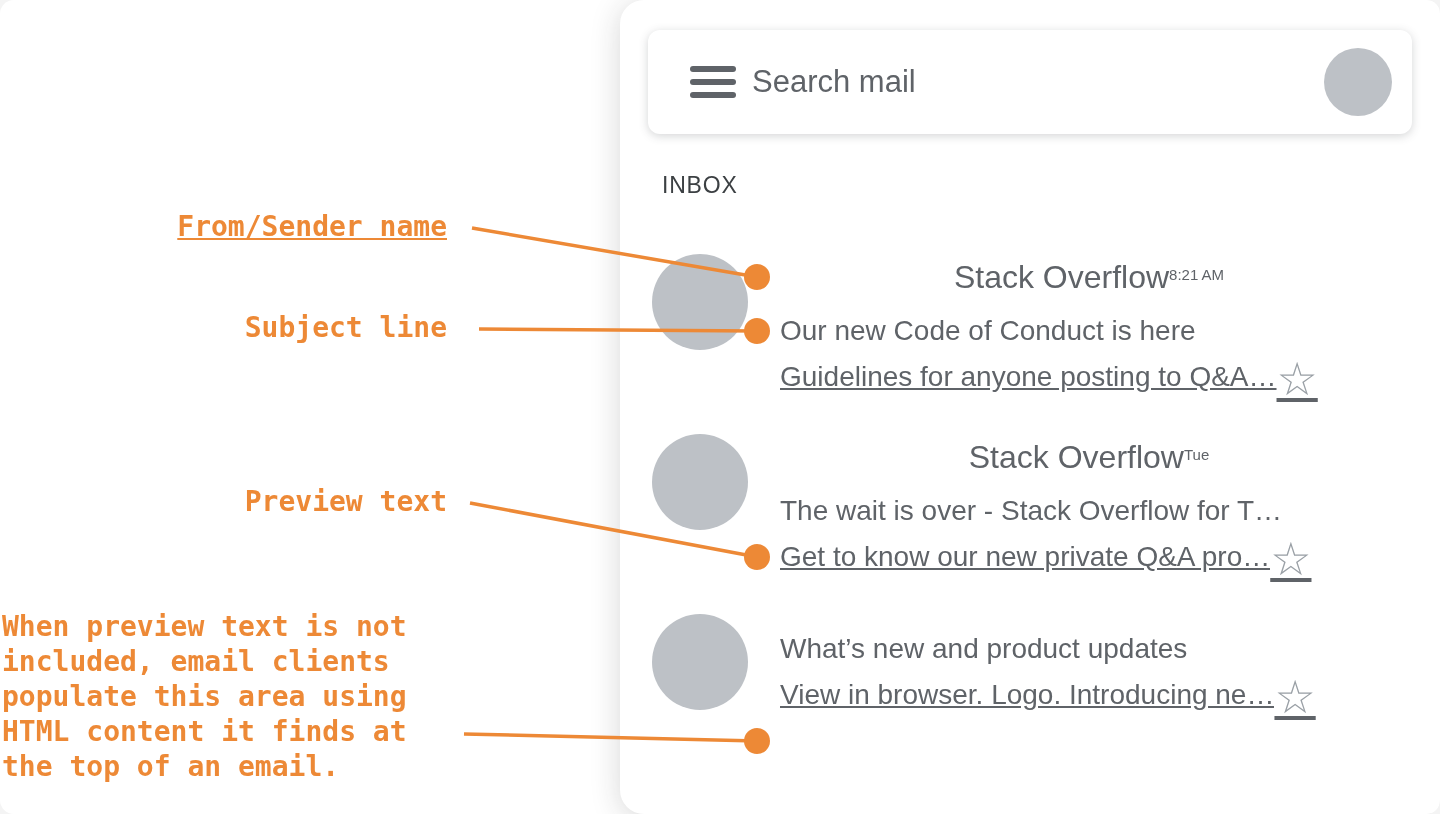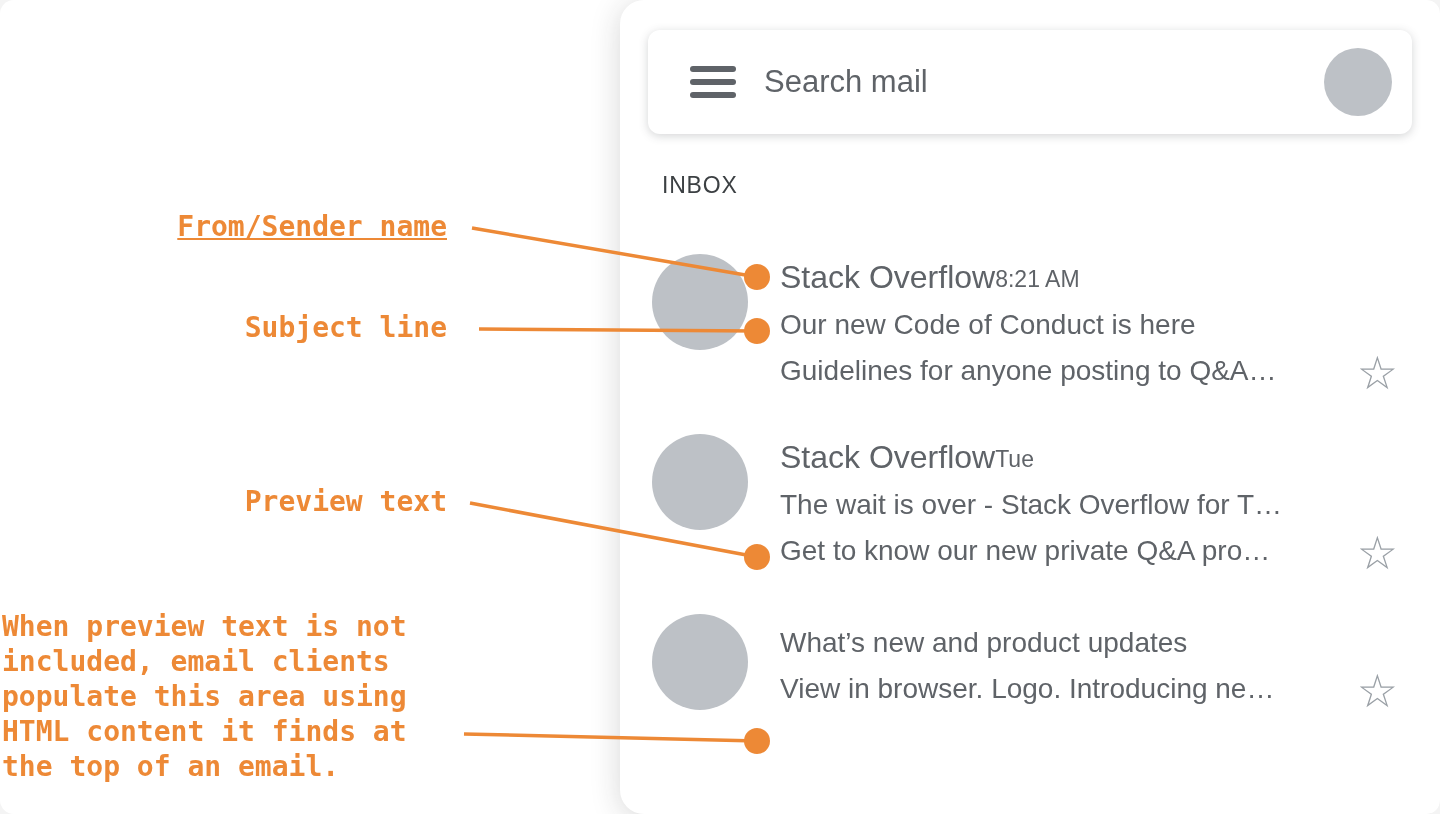"Search mail" .search-text { margin-left: 28px -> 16px }
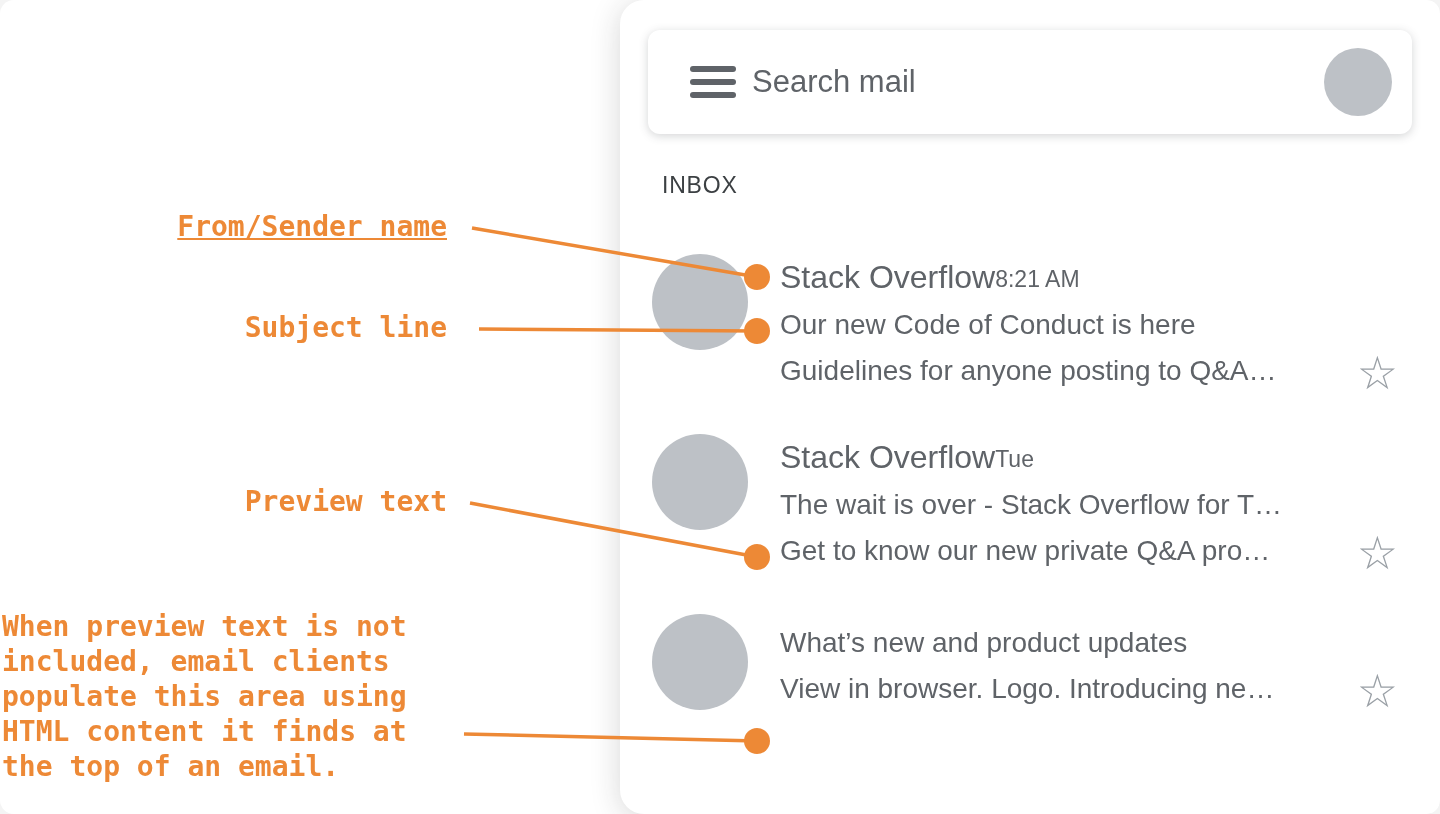"Stack Overflow" .row-top { justify-content: flex-start -> center }
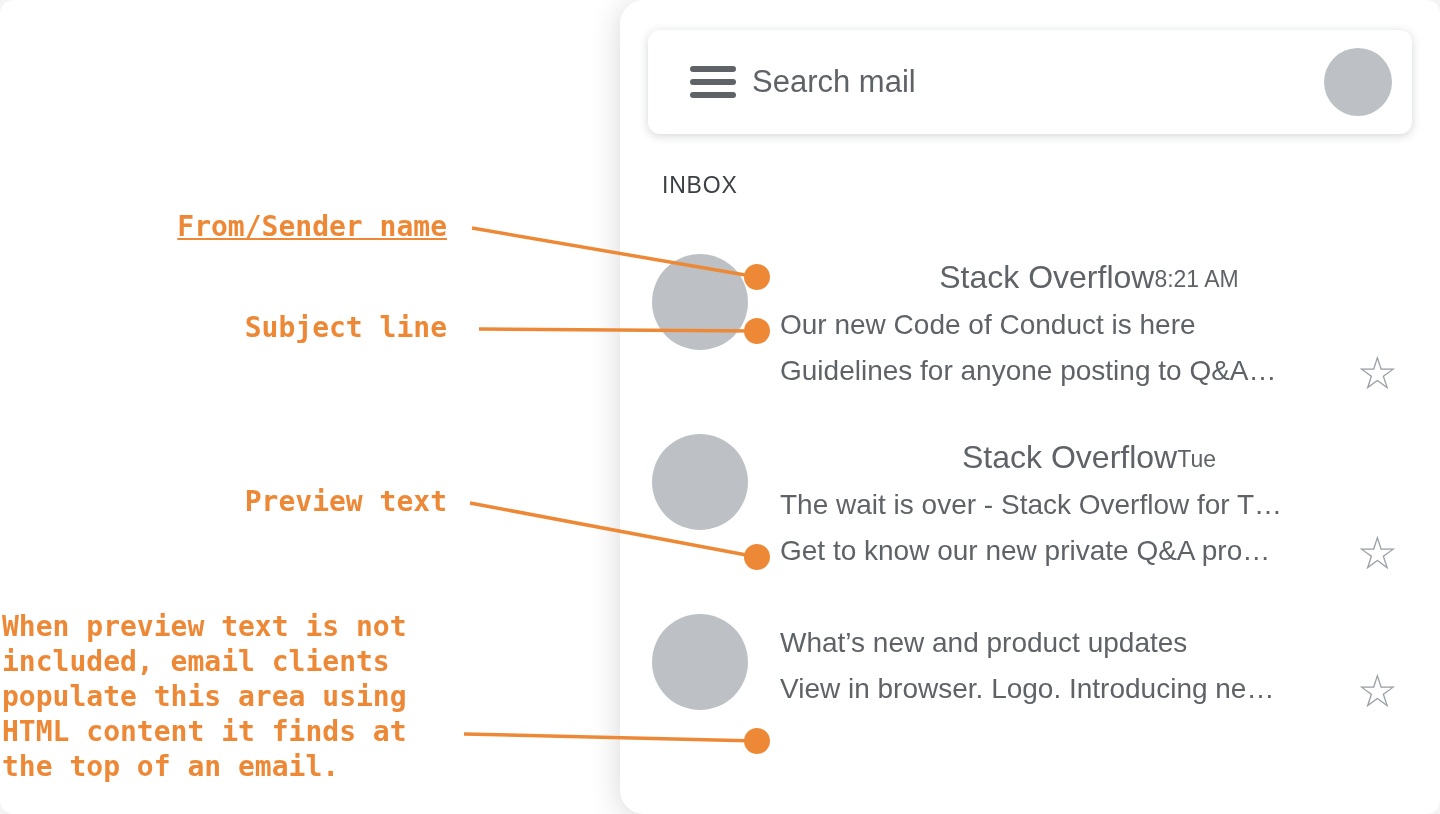"8:21 AM" .time { font-size: 23px -> 15px }
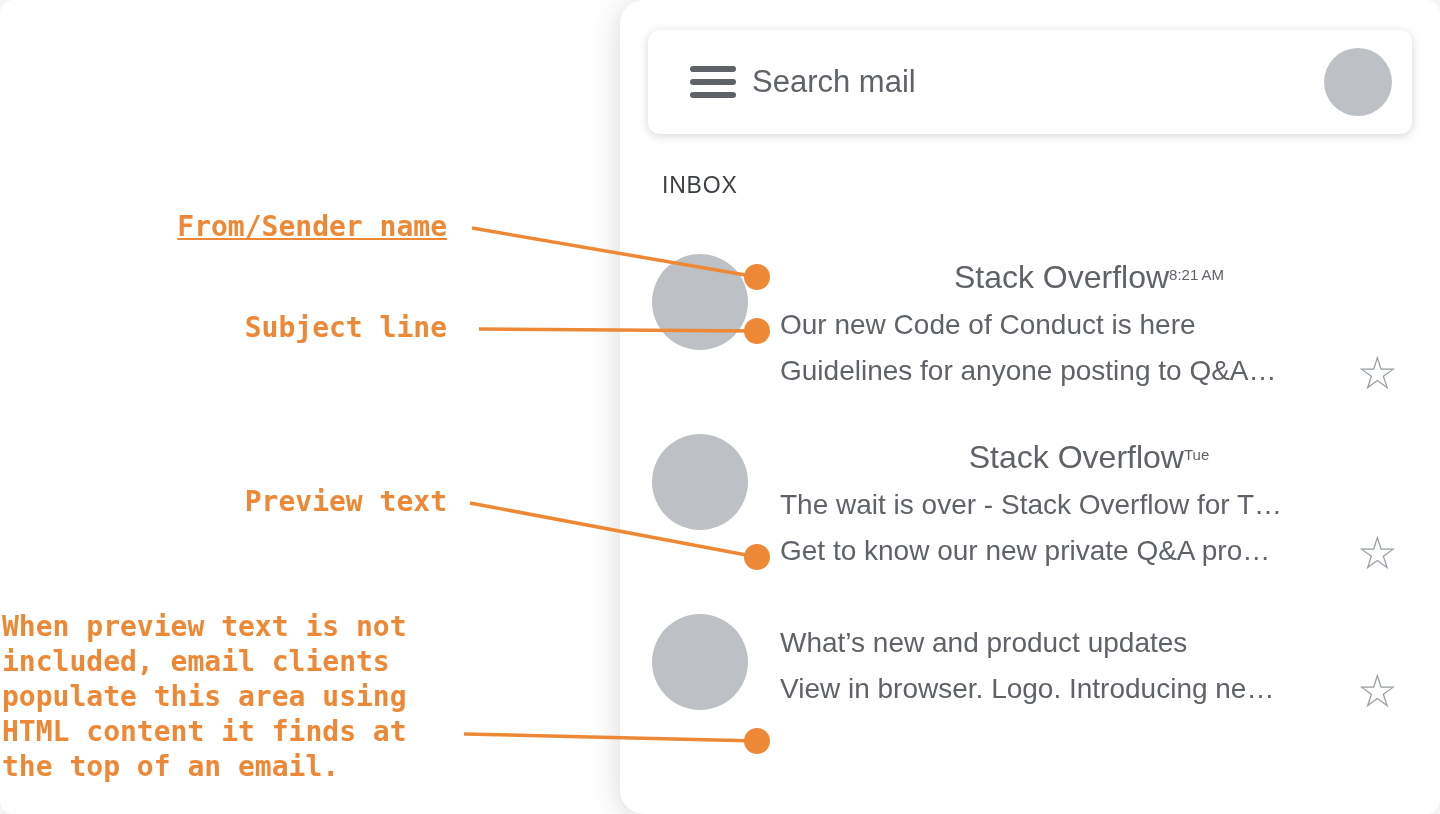"Our new Code of Conduct" .subject { margin-top: 8px -> 14px }
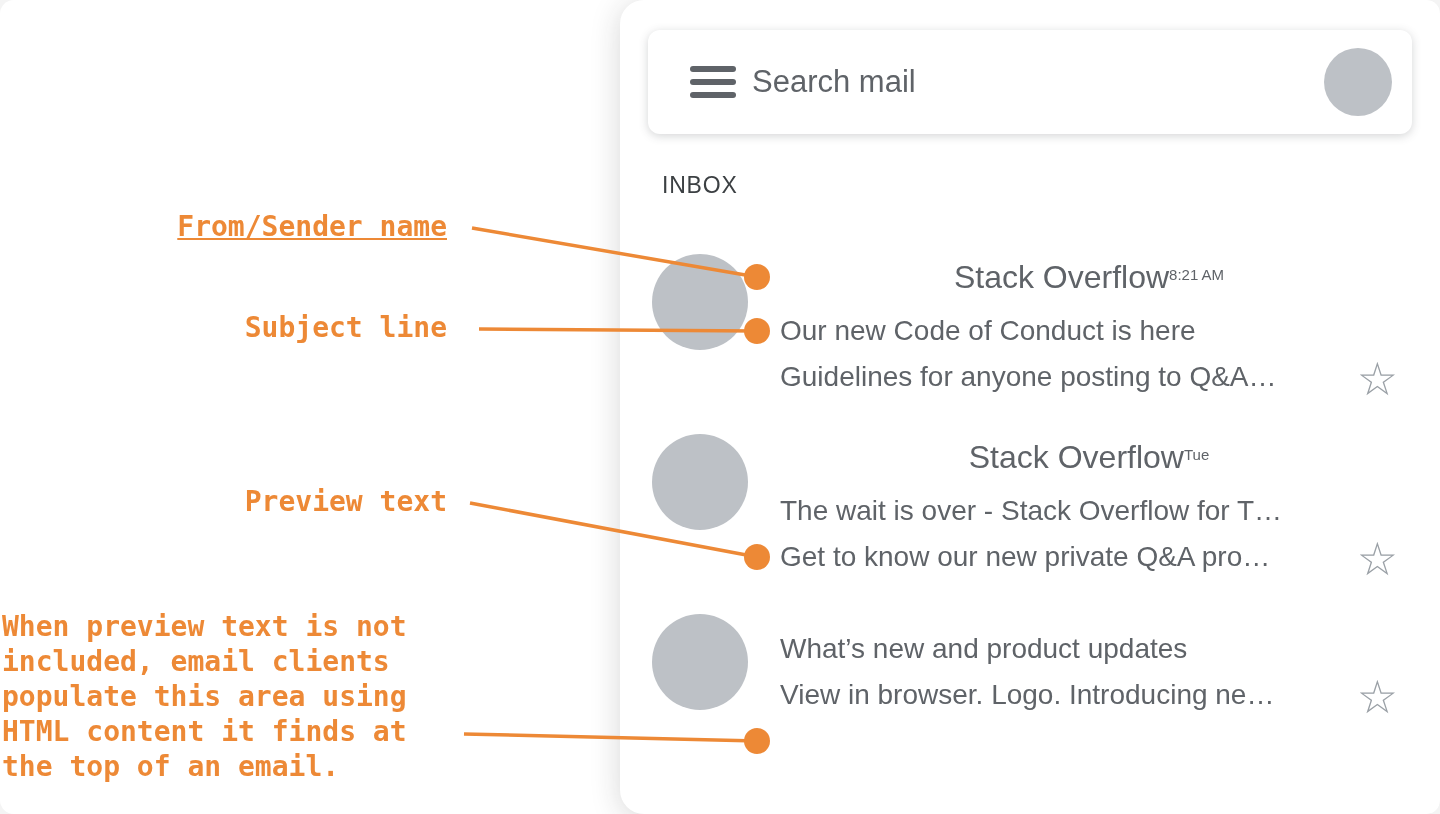"Guidelines for anyone posting to" .row-bottom { justify-content: space-between -> flex-start; text-decoration: none -> underline }
